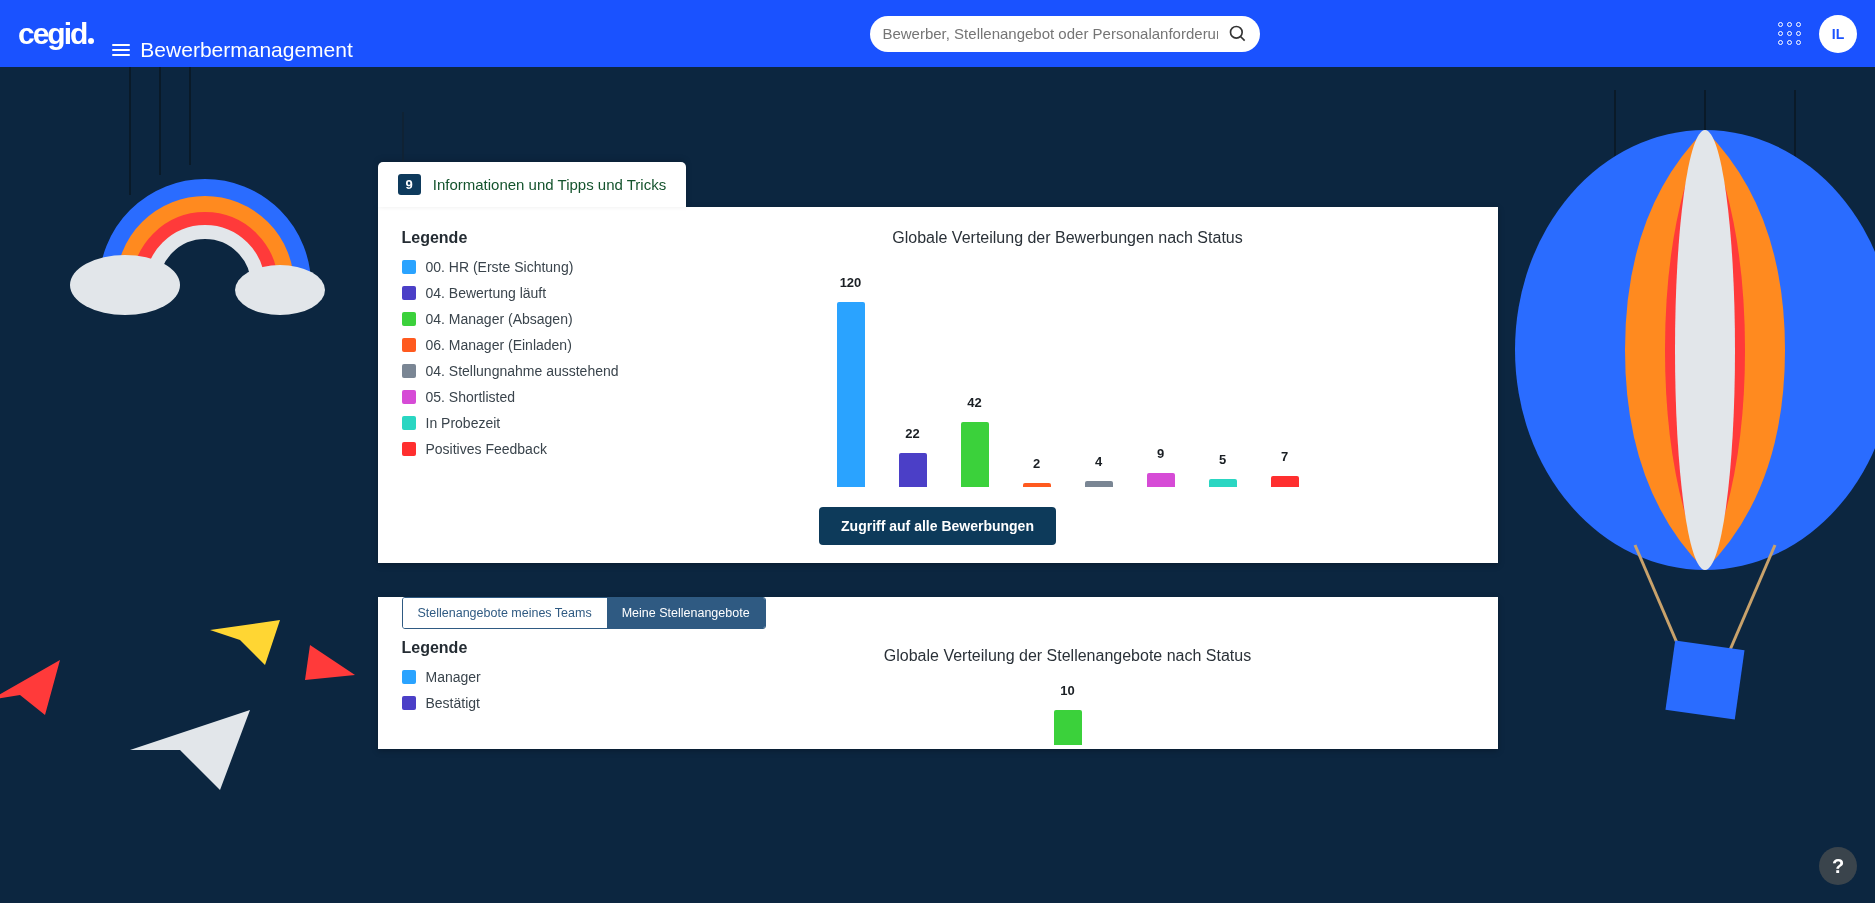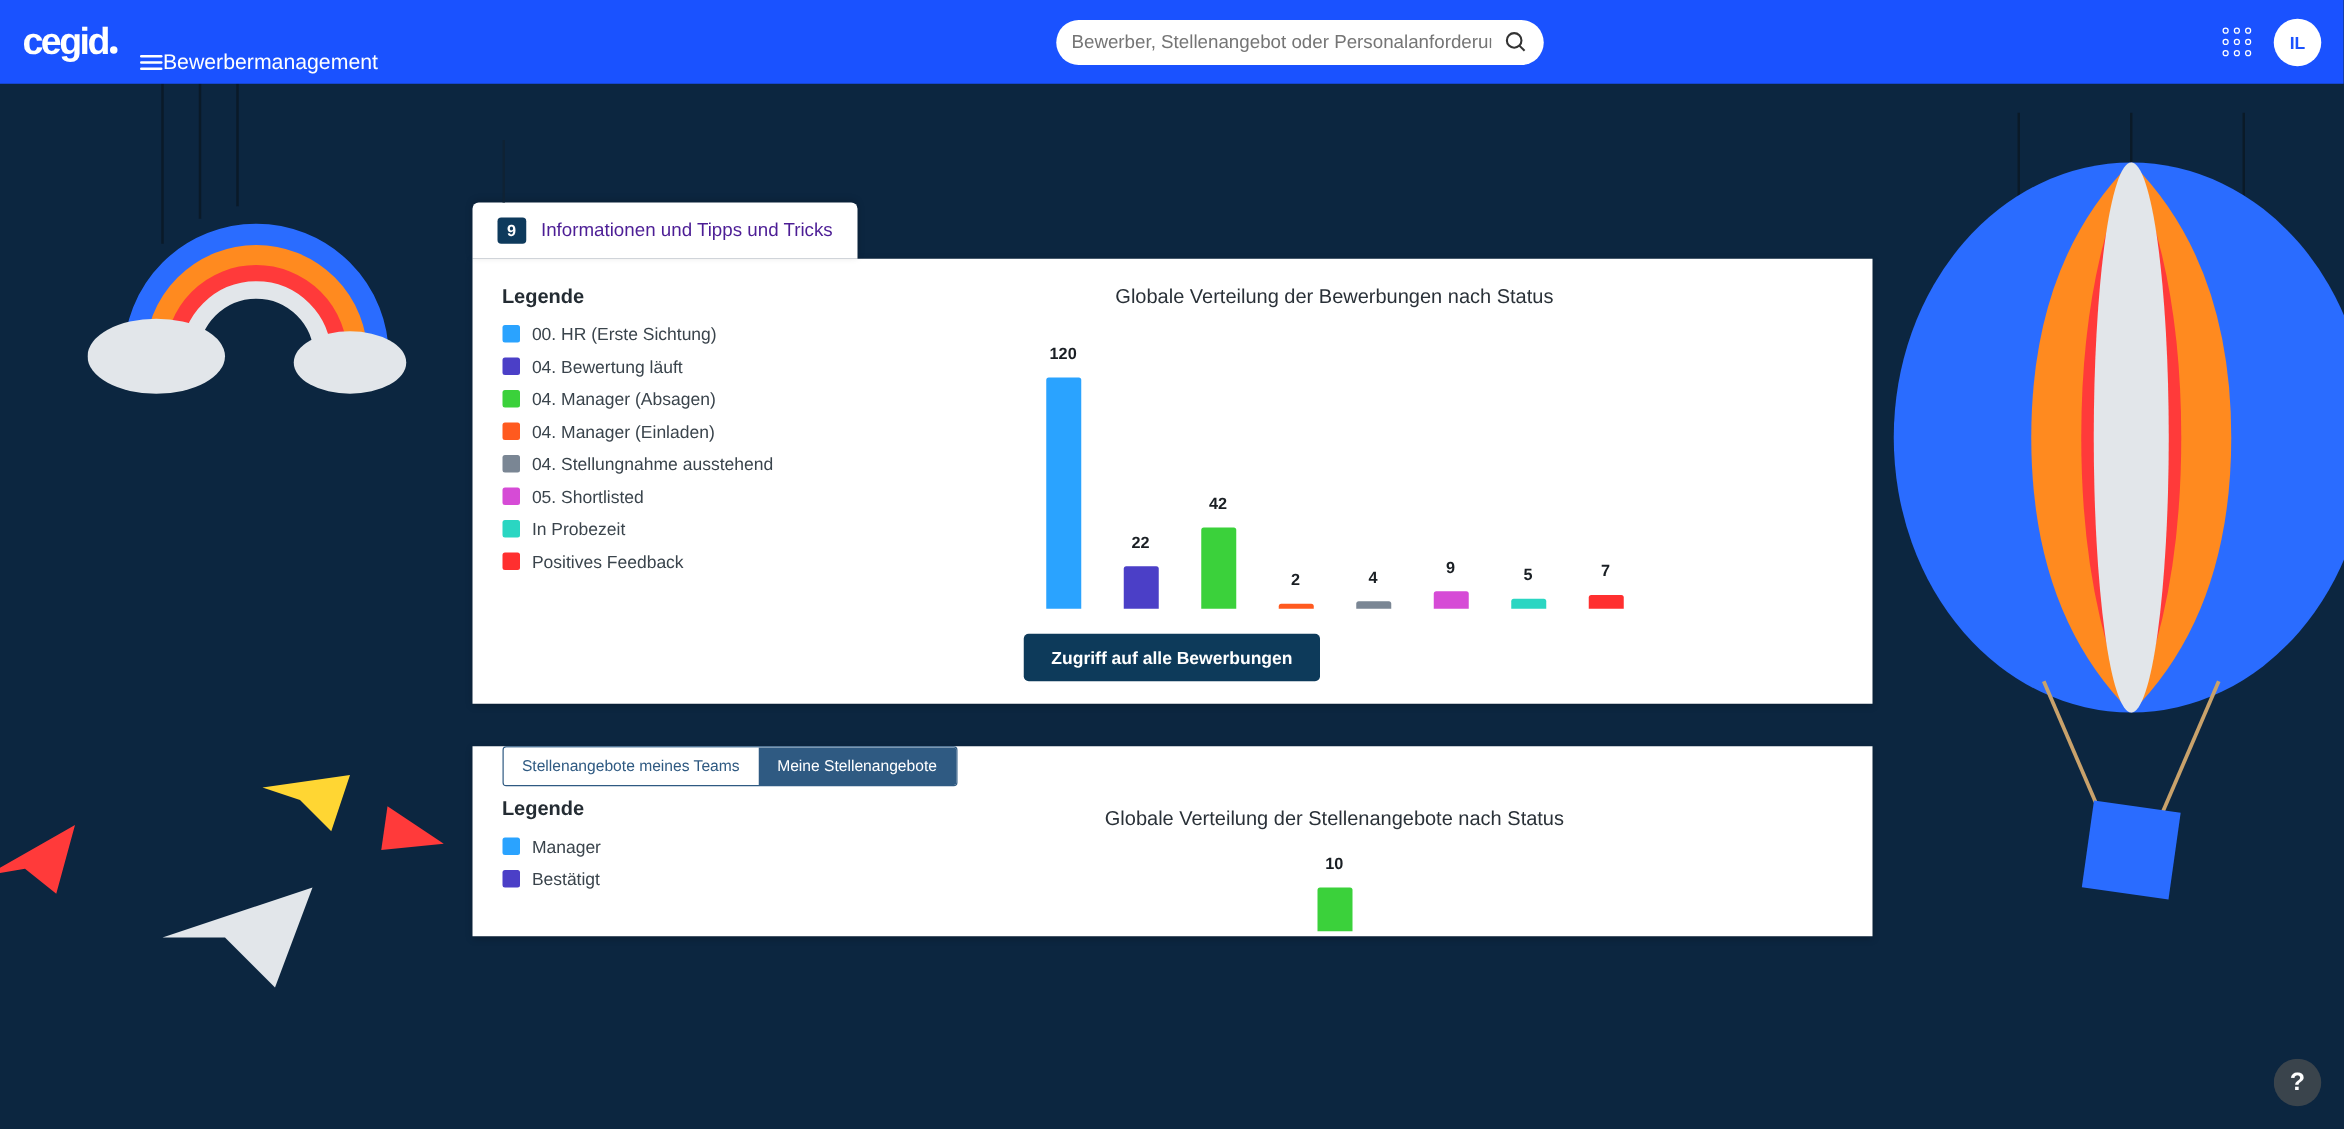"Bewerbermanagement" .menu-btn { font-size: 17px -> 21px; gap: none -> 10px }
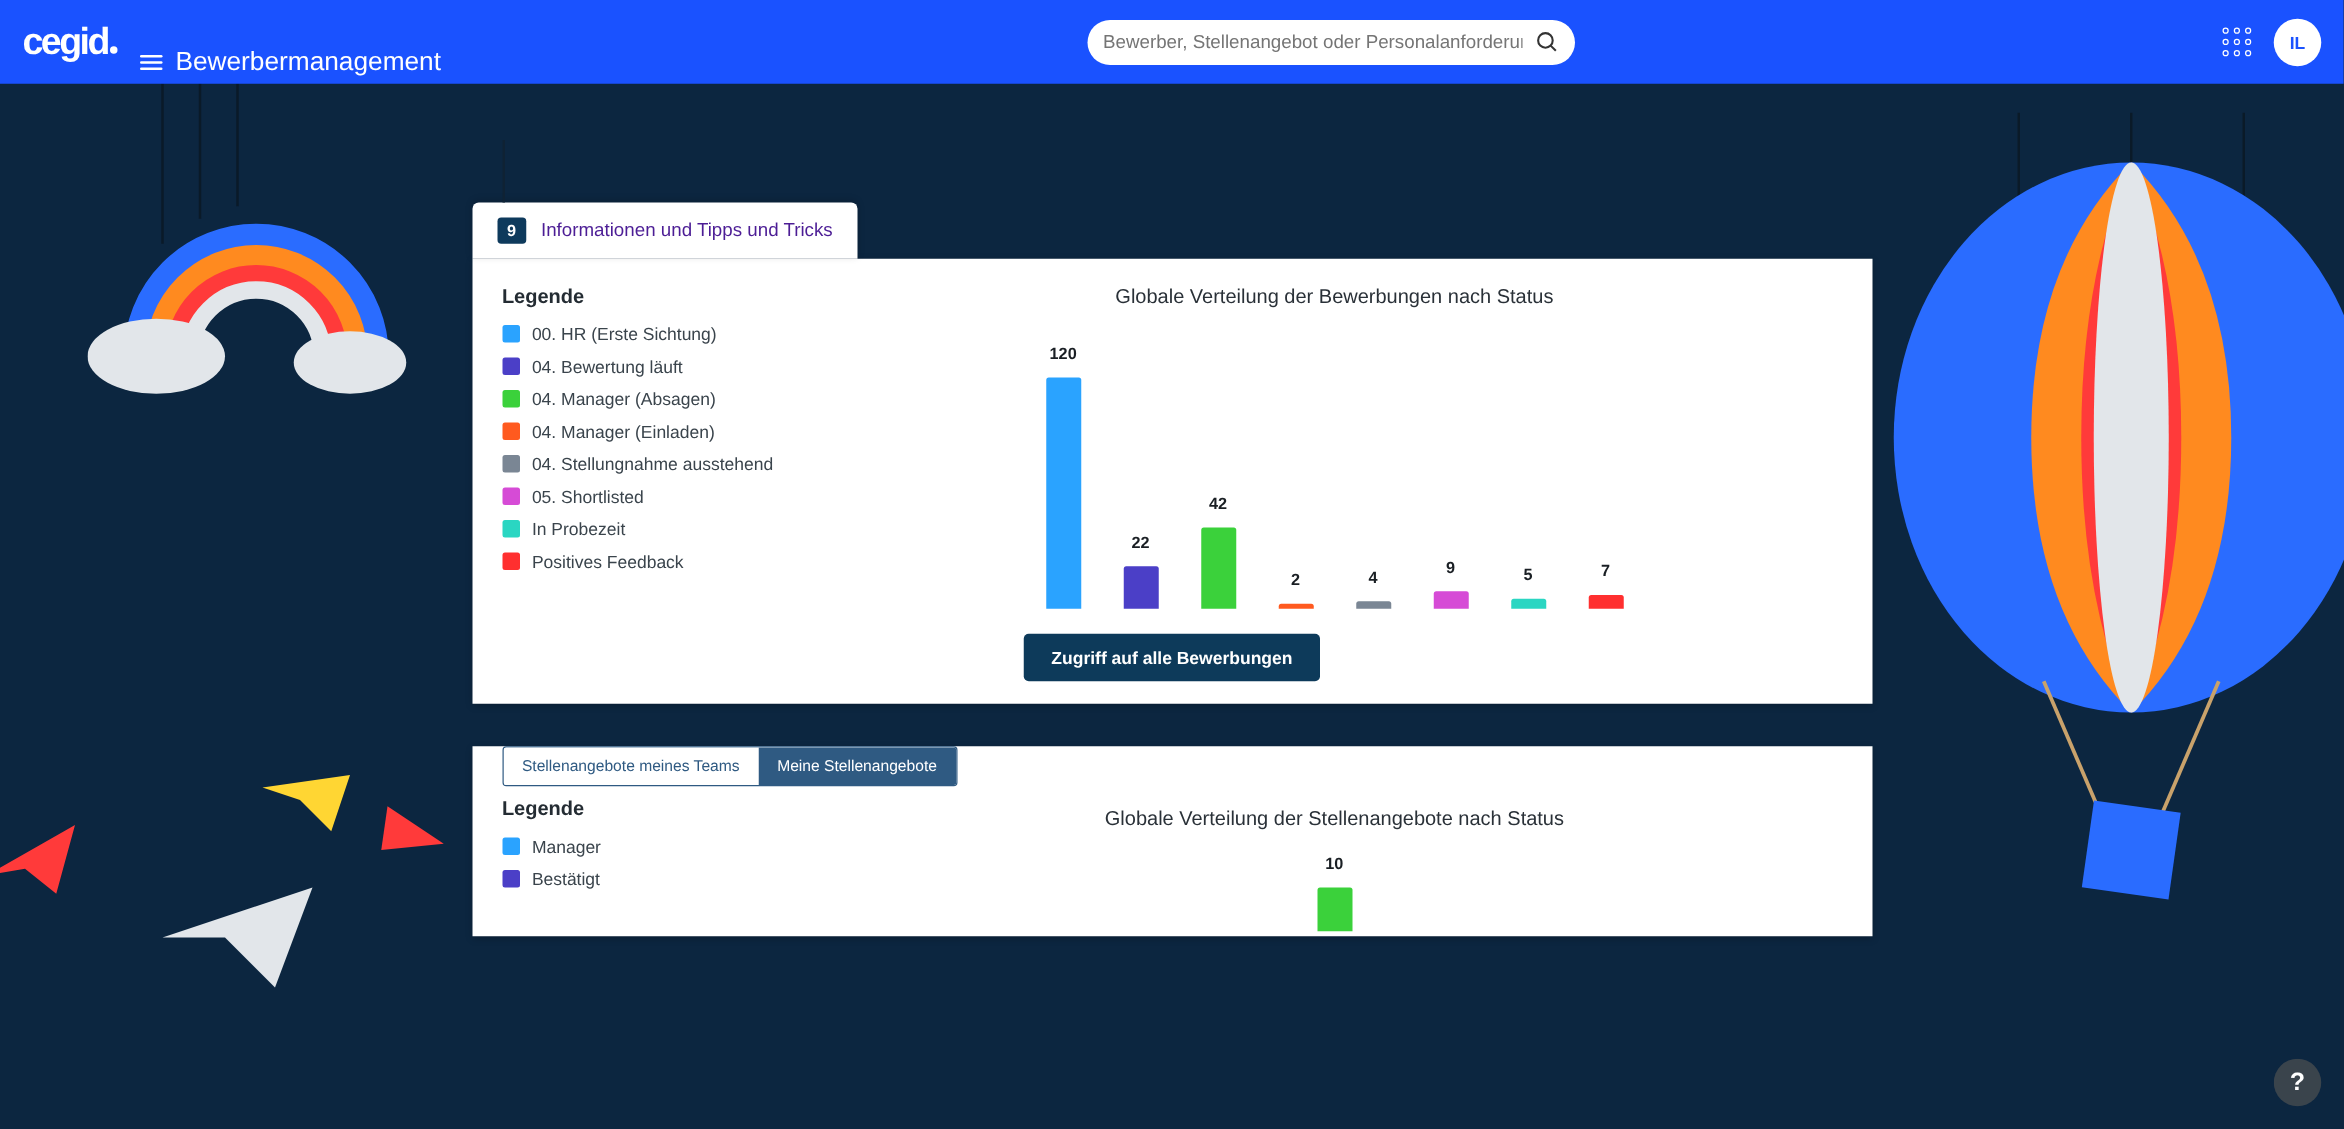"Informationen und Tipps und Tricks" .tips-tab .label { color: #4c1d95 -> #14532d }
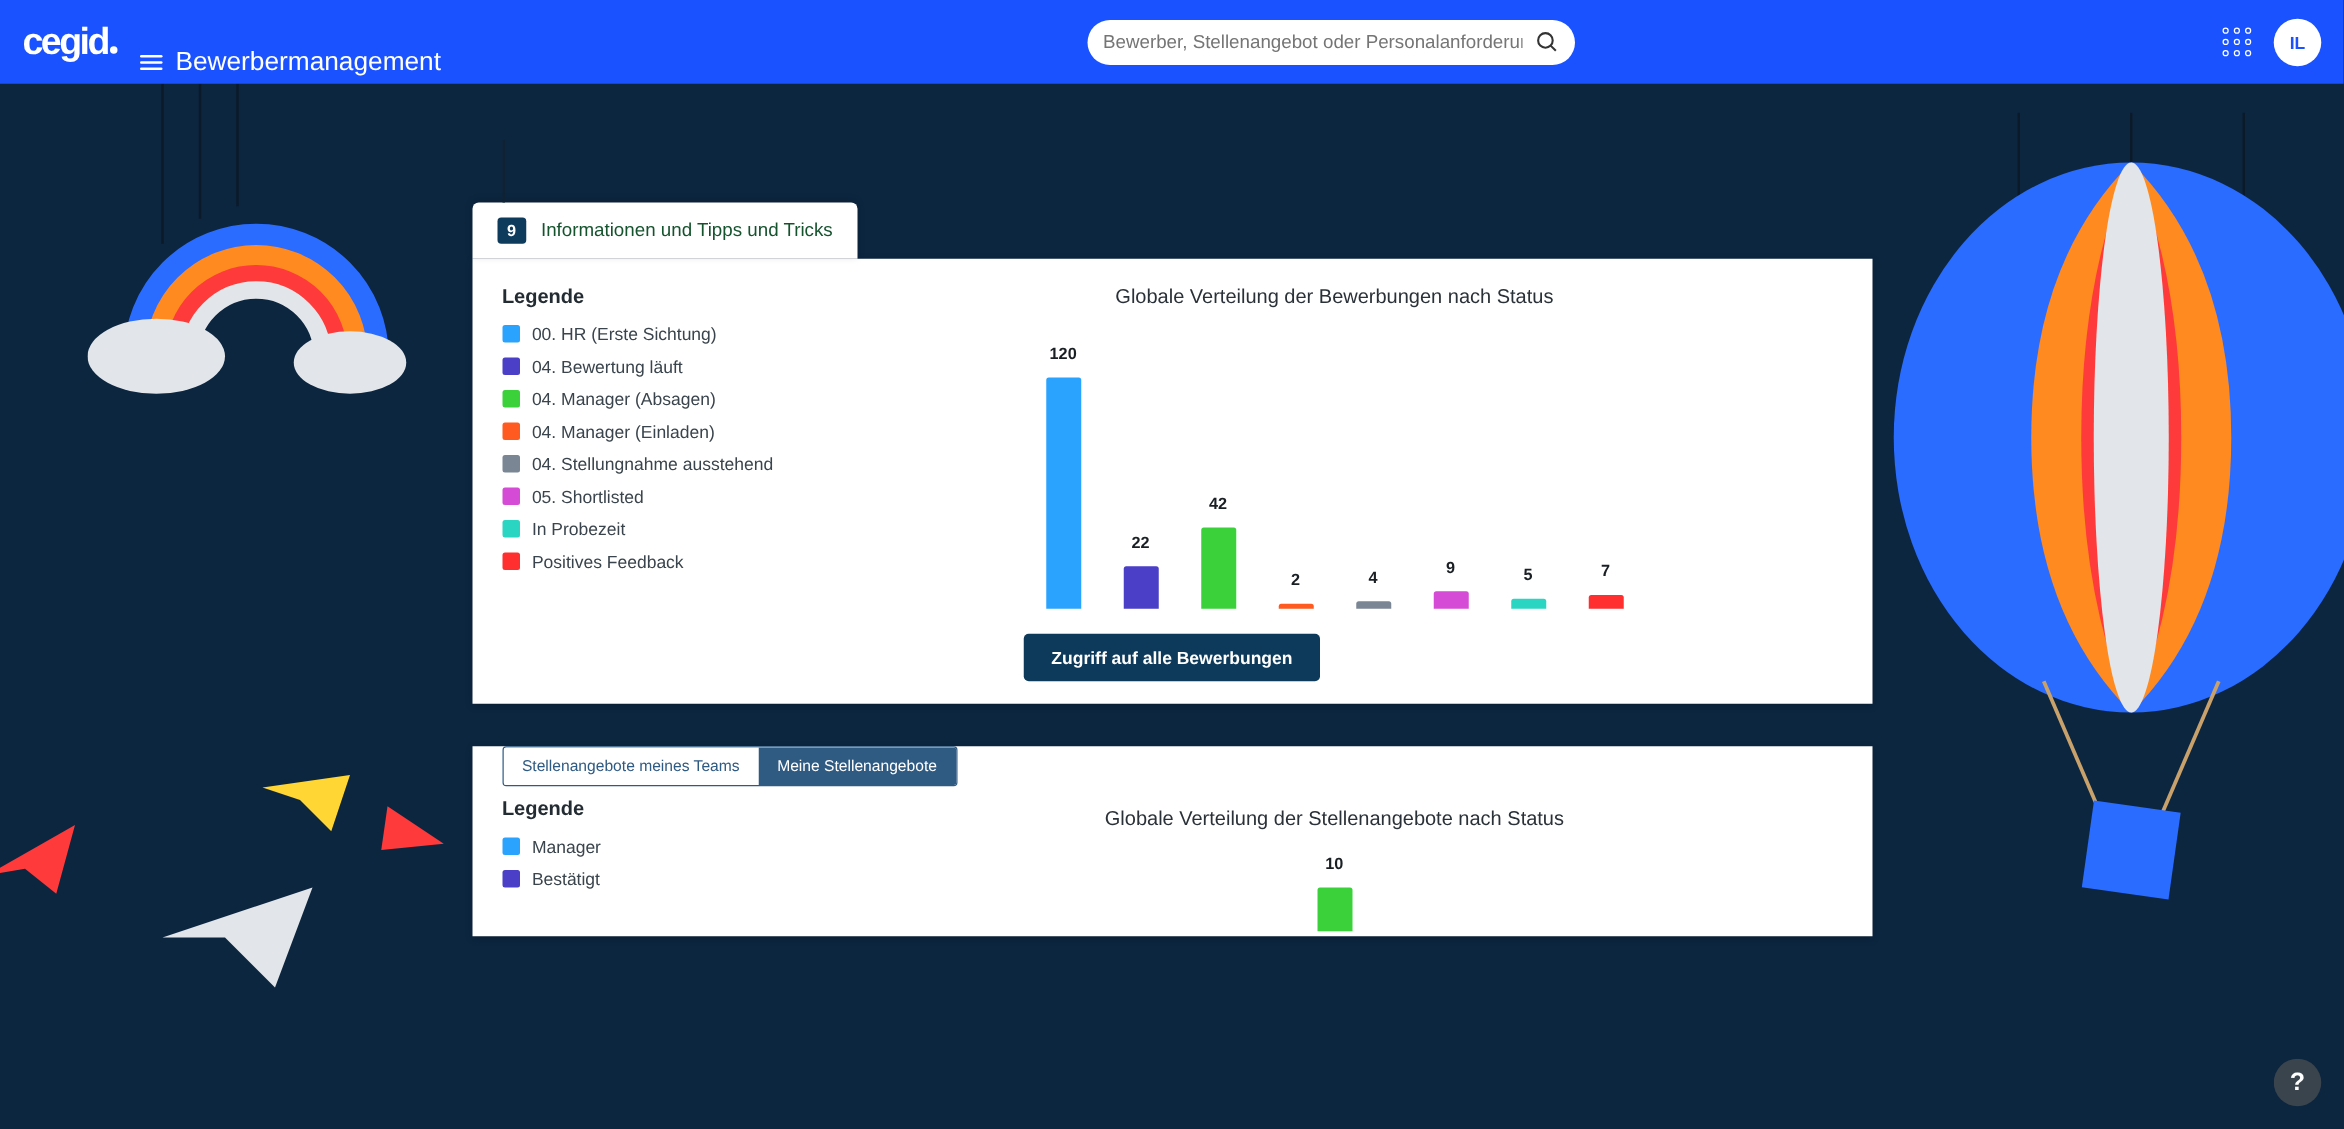"04. Manager (Einladen)" span { text: 04 -> 06 }
